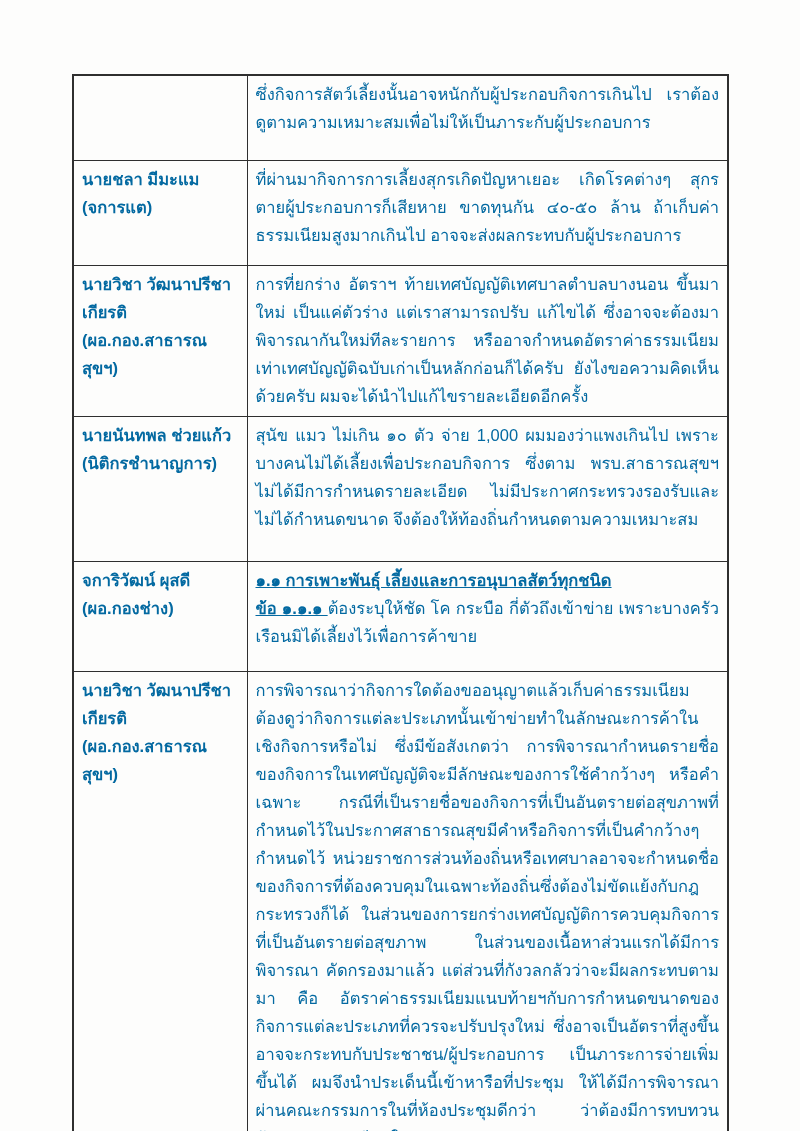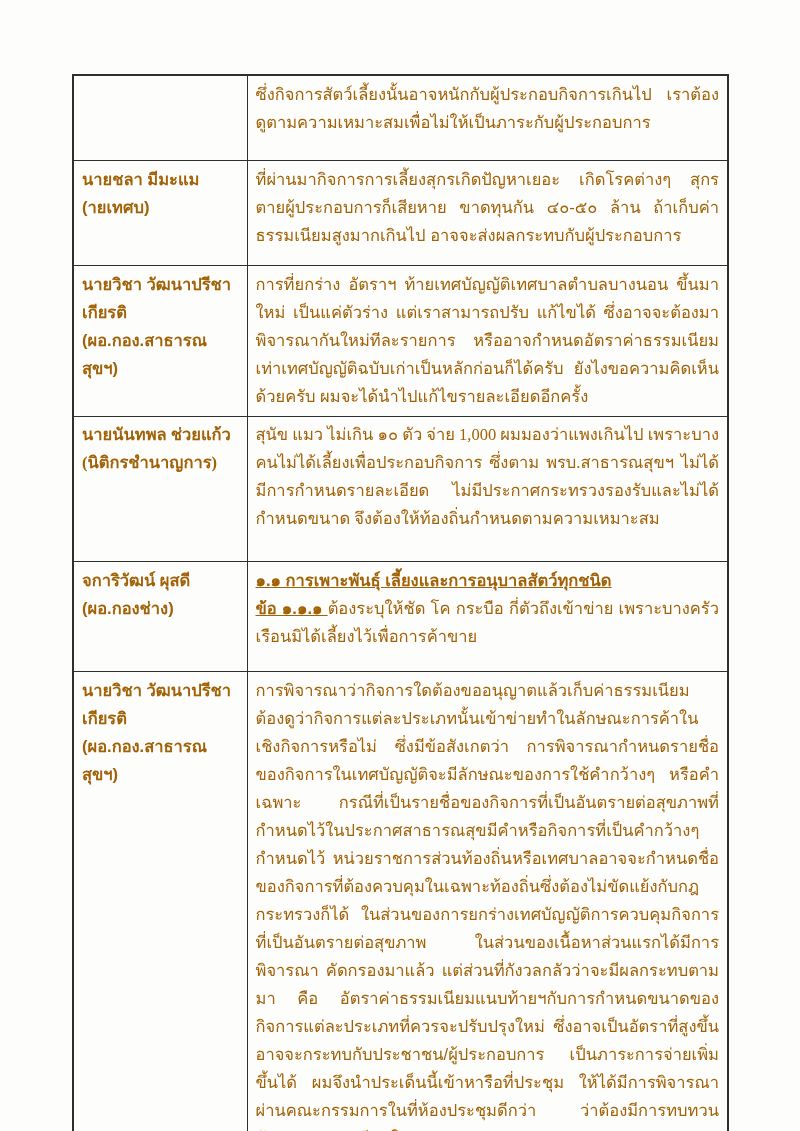"ซึ่งกิจการสัตว์เลี้ยงนั้นอาจหนักกับผู้ปร" table.minutes td { color: #a16207 -> #0369a1 }
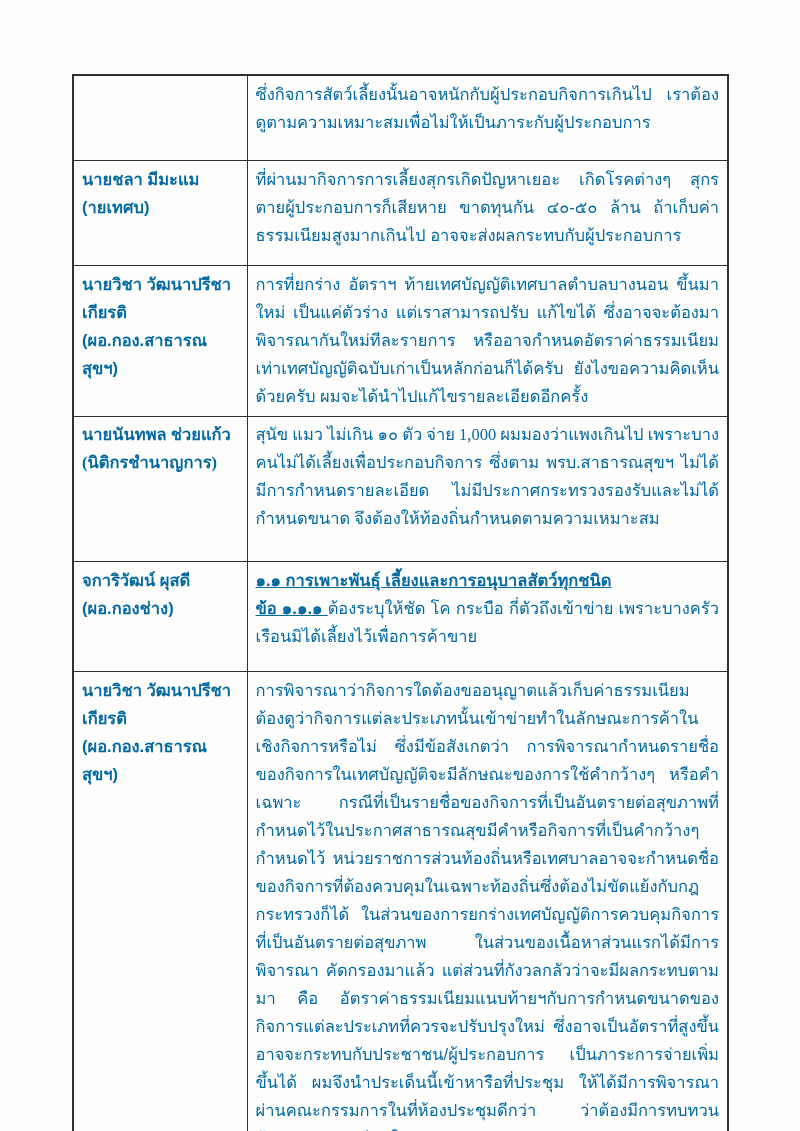"(ายเทศบ)" div { text: ายเทศบ -> จการแต }
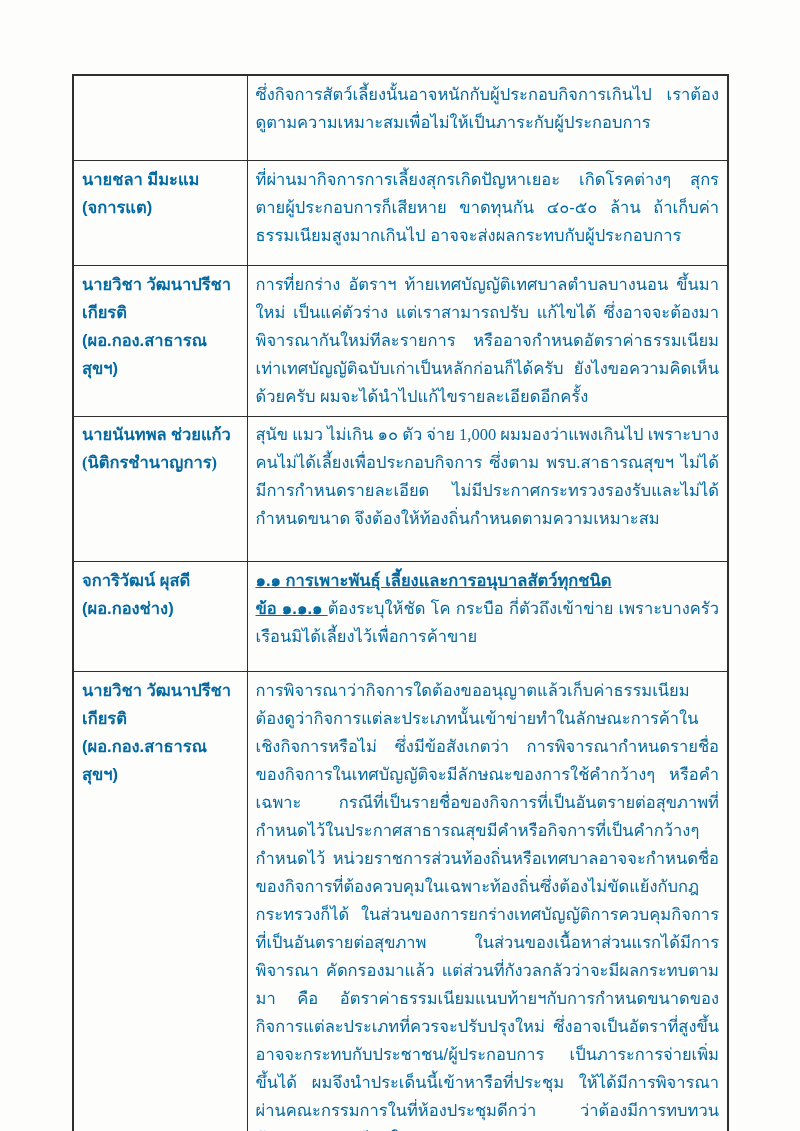"นายนันทพล ช่วยแก้ว" tr { font-family: Liberation Serif, serif -> none }
